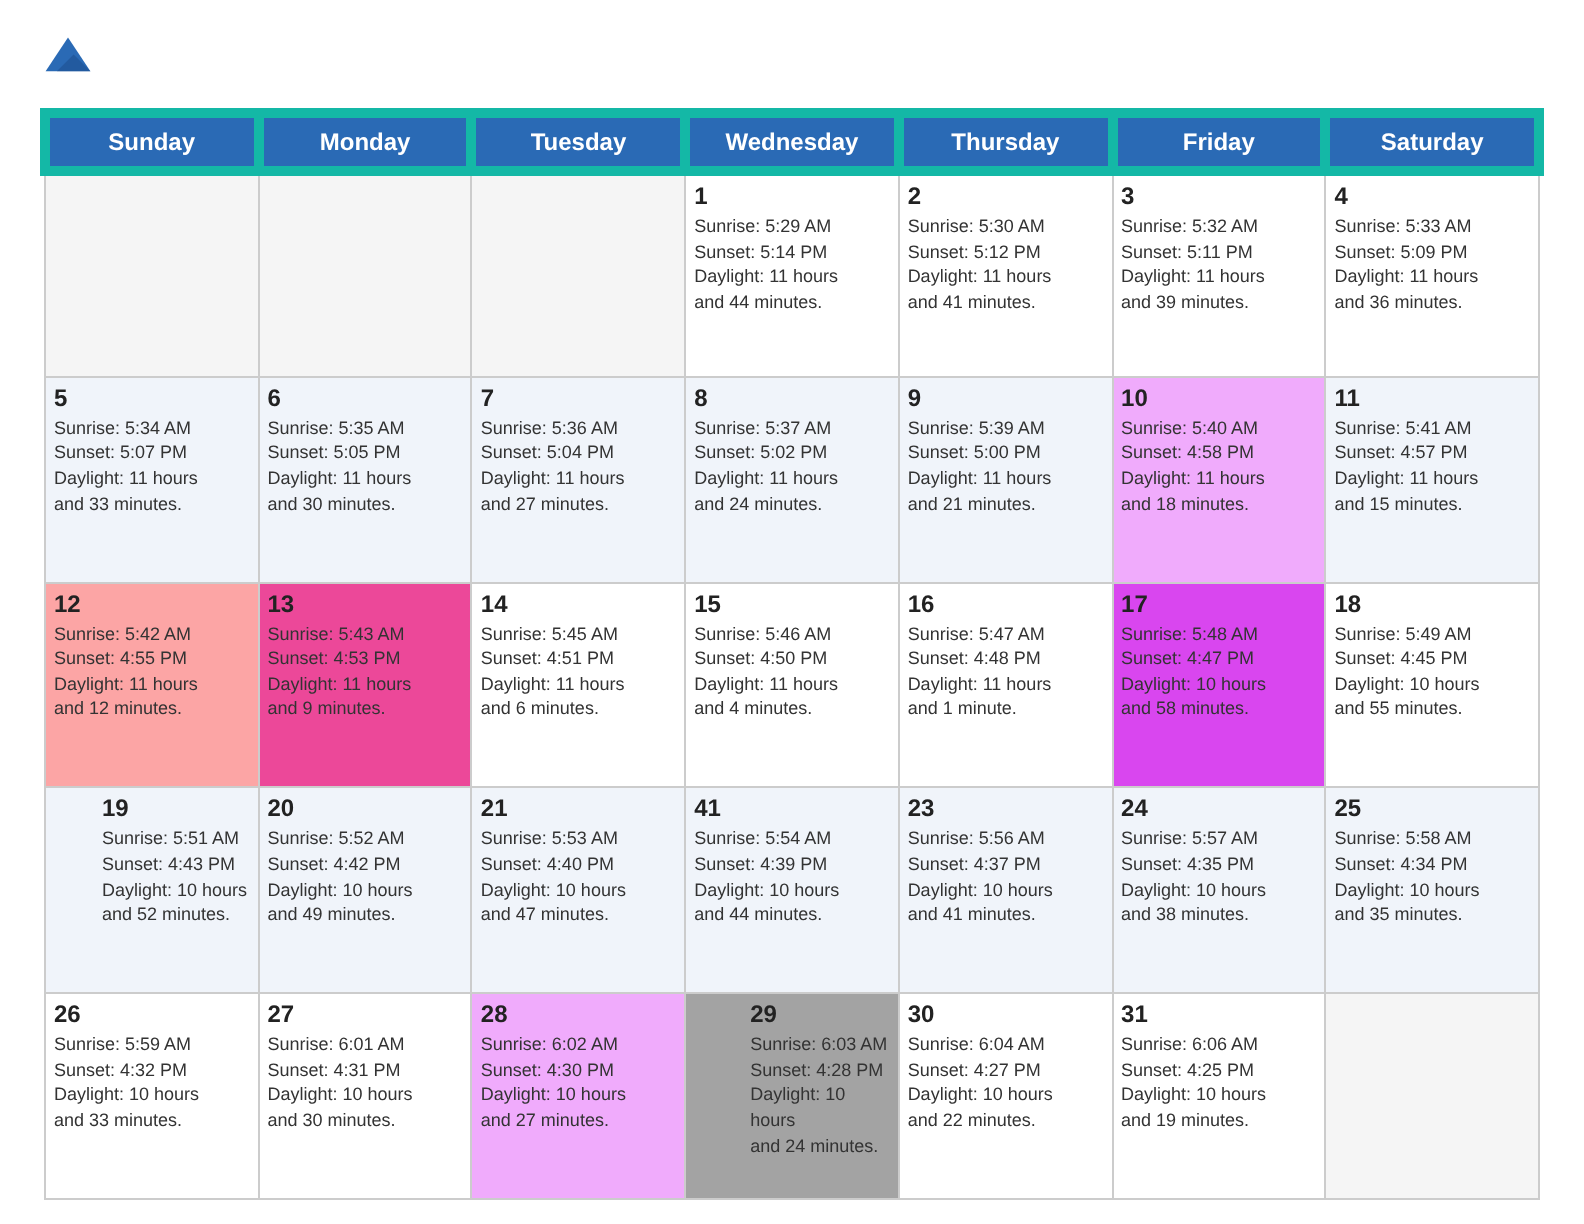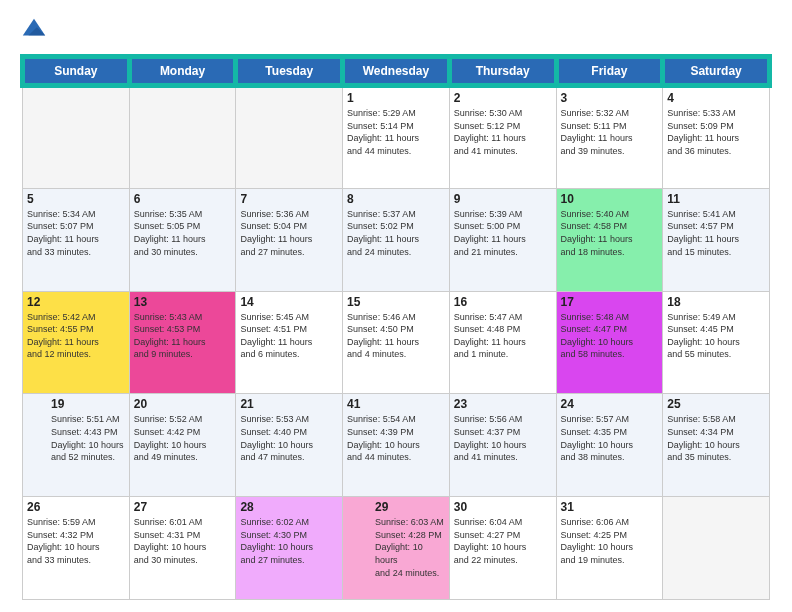"10" td { background: #86efac -> #f0abfc }
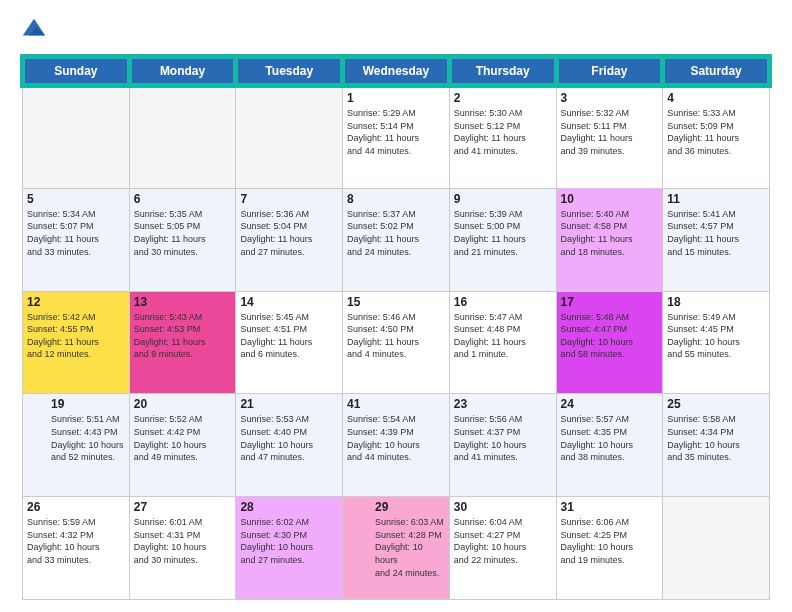"12" td { background: #fde047 -> #fca5a5 }
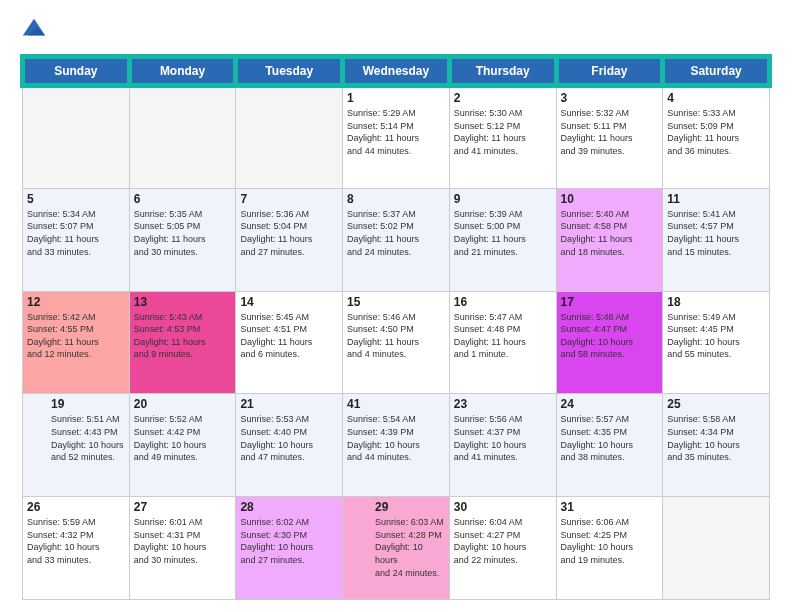"29" td { background: #f9a8d4 -> #a3a3a3 }
